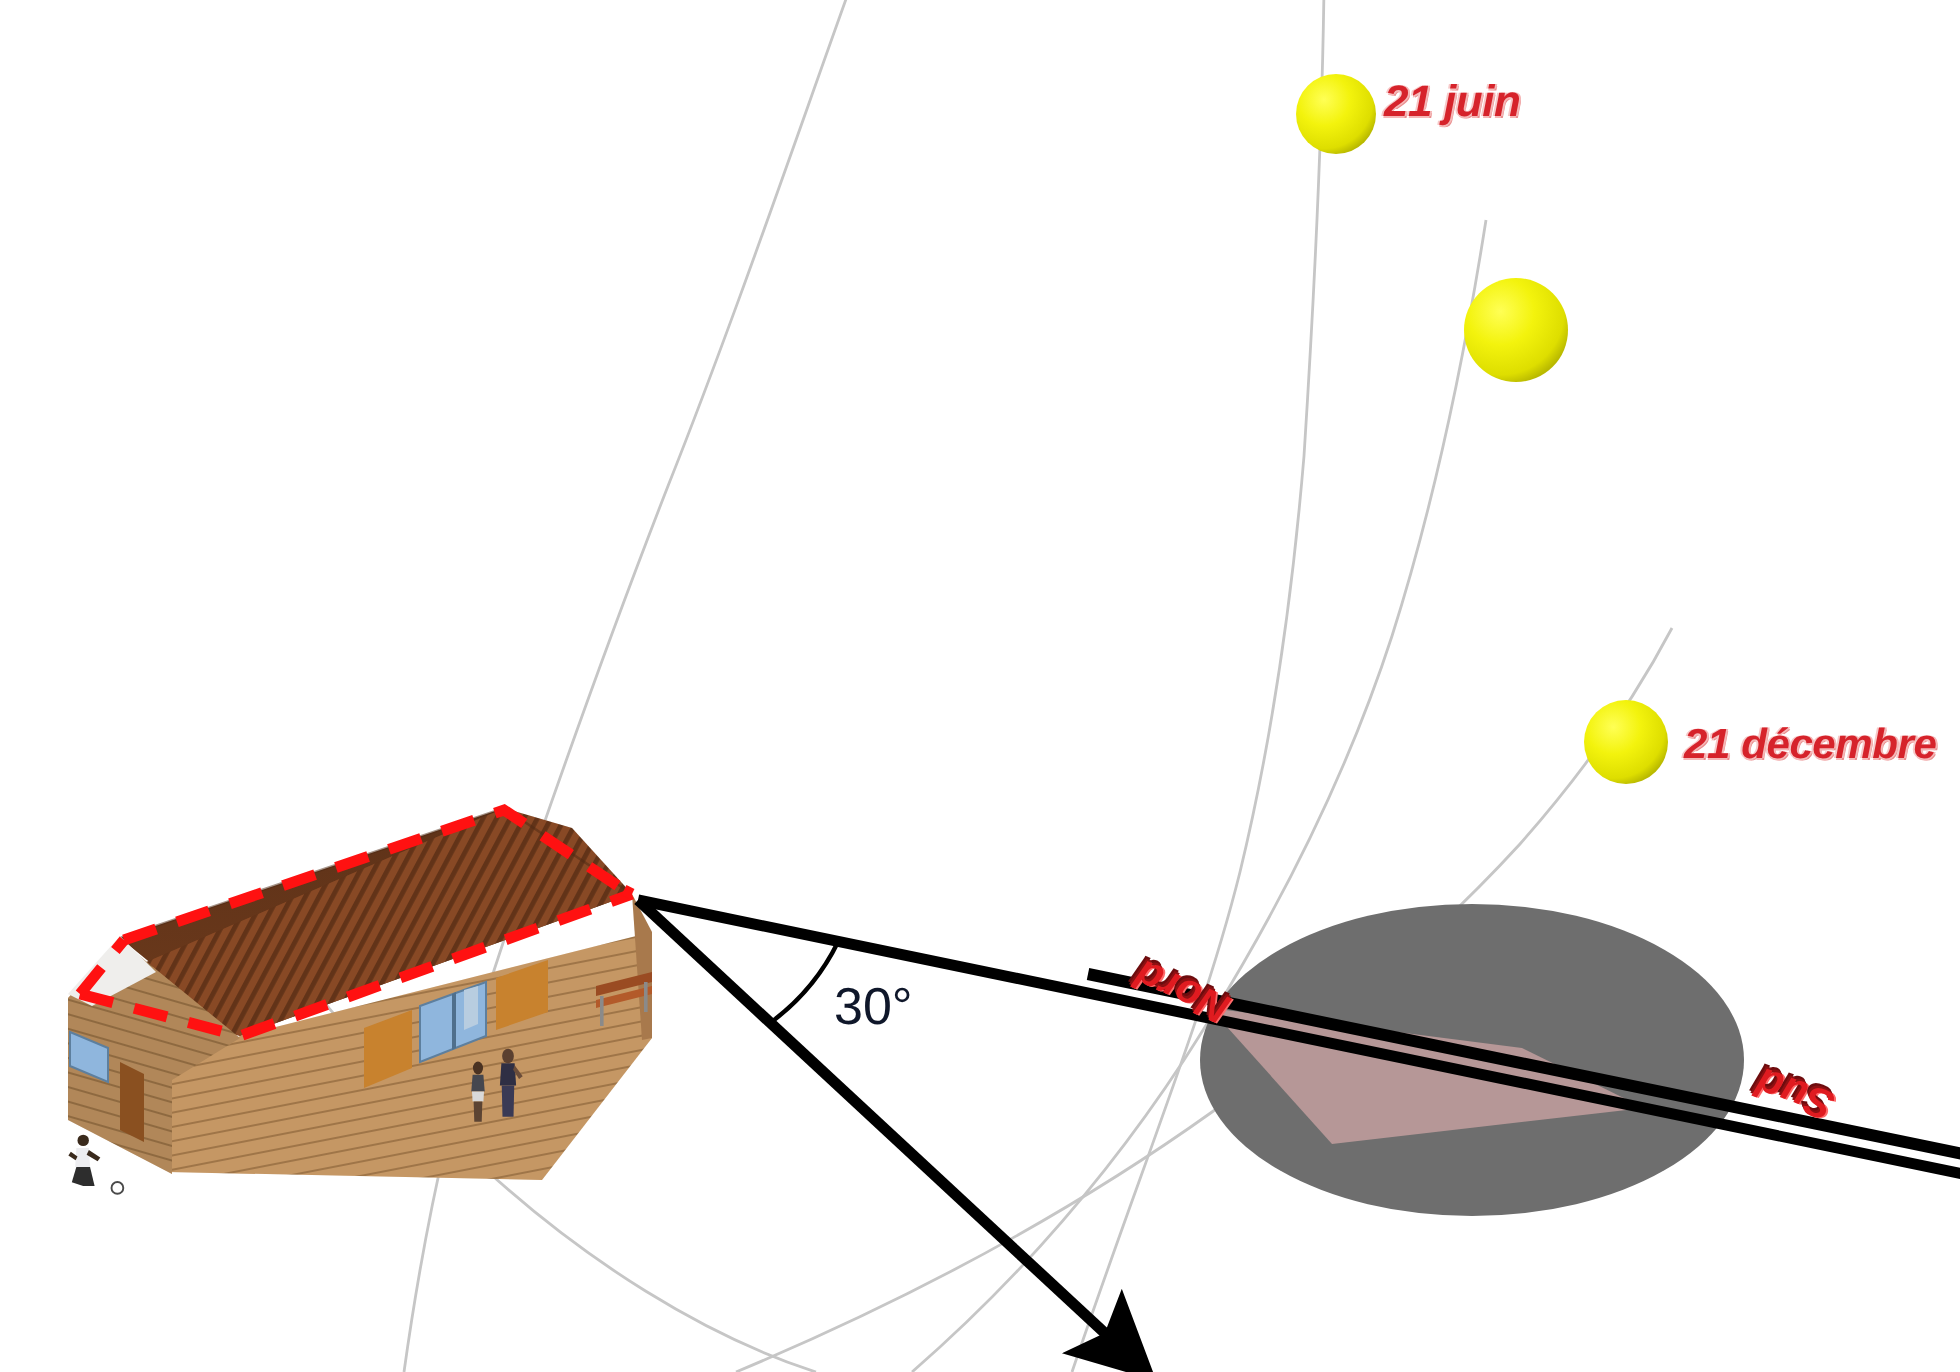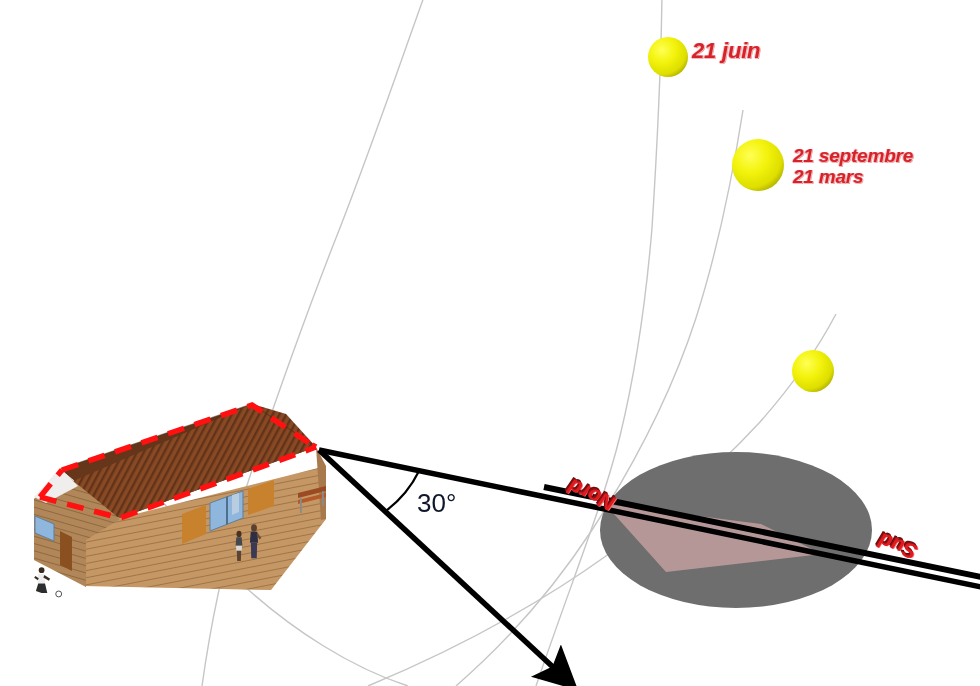"21 septembre" div.sun-label { html: <div>21 septembre 21 mars</div> -> none }
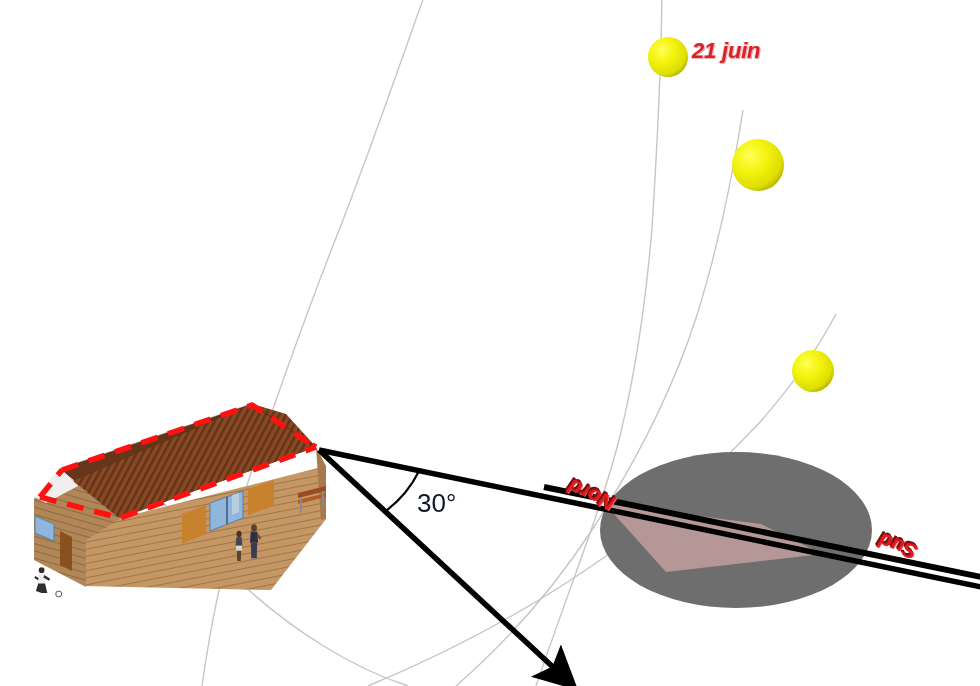"21 décembre" div.sun-label { html: none -> <div>21 décembre</div> }
